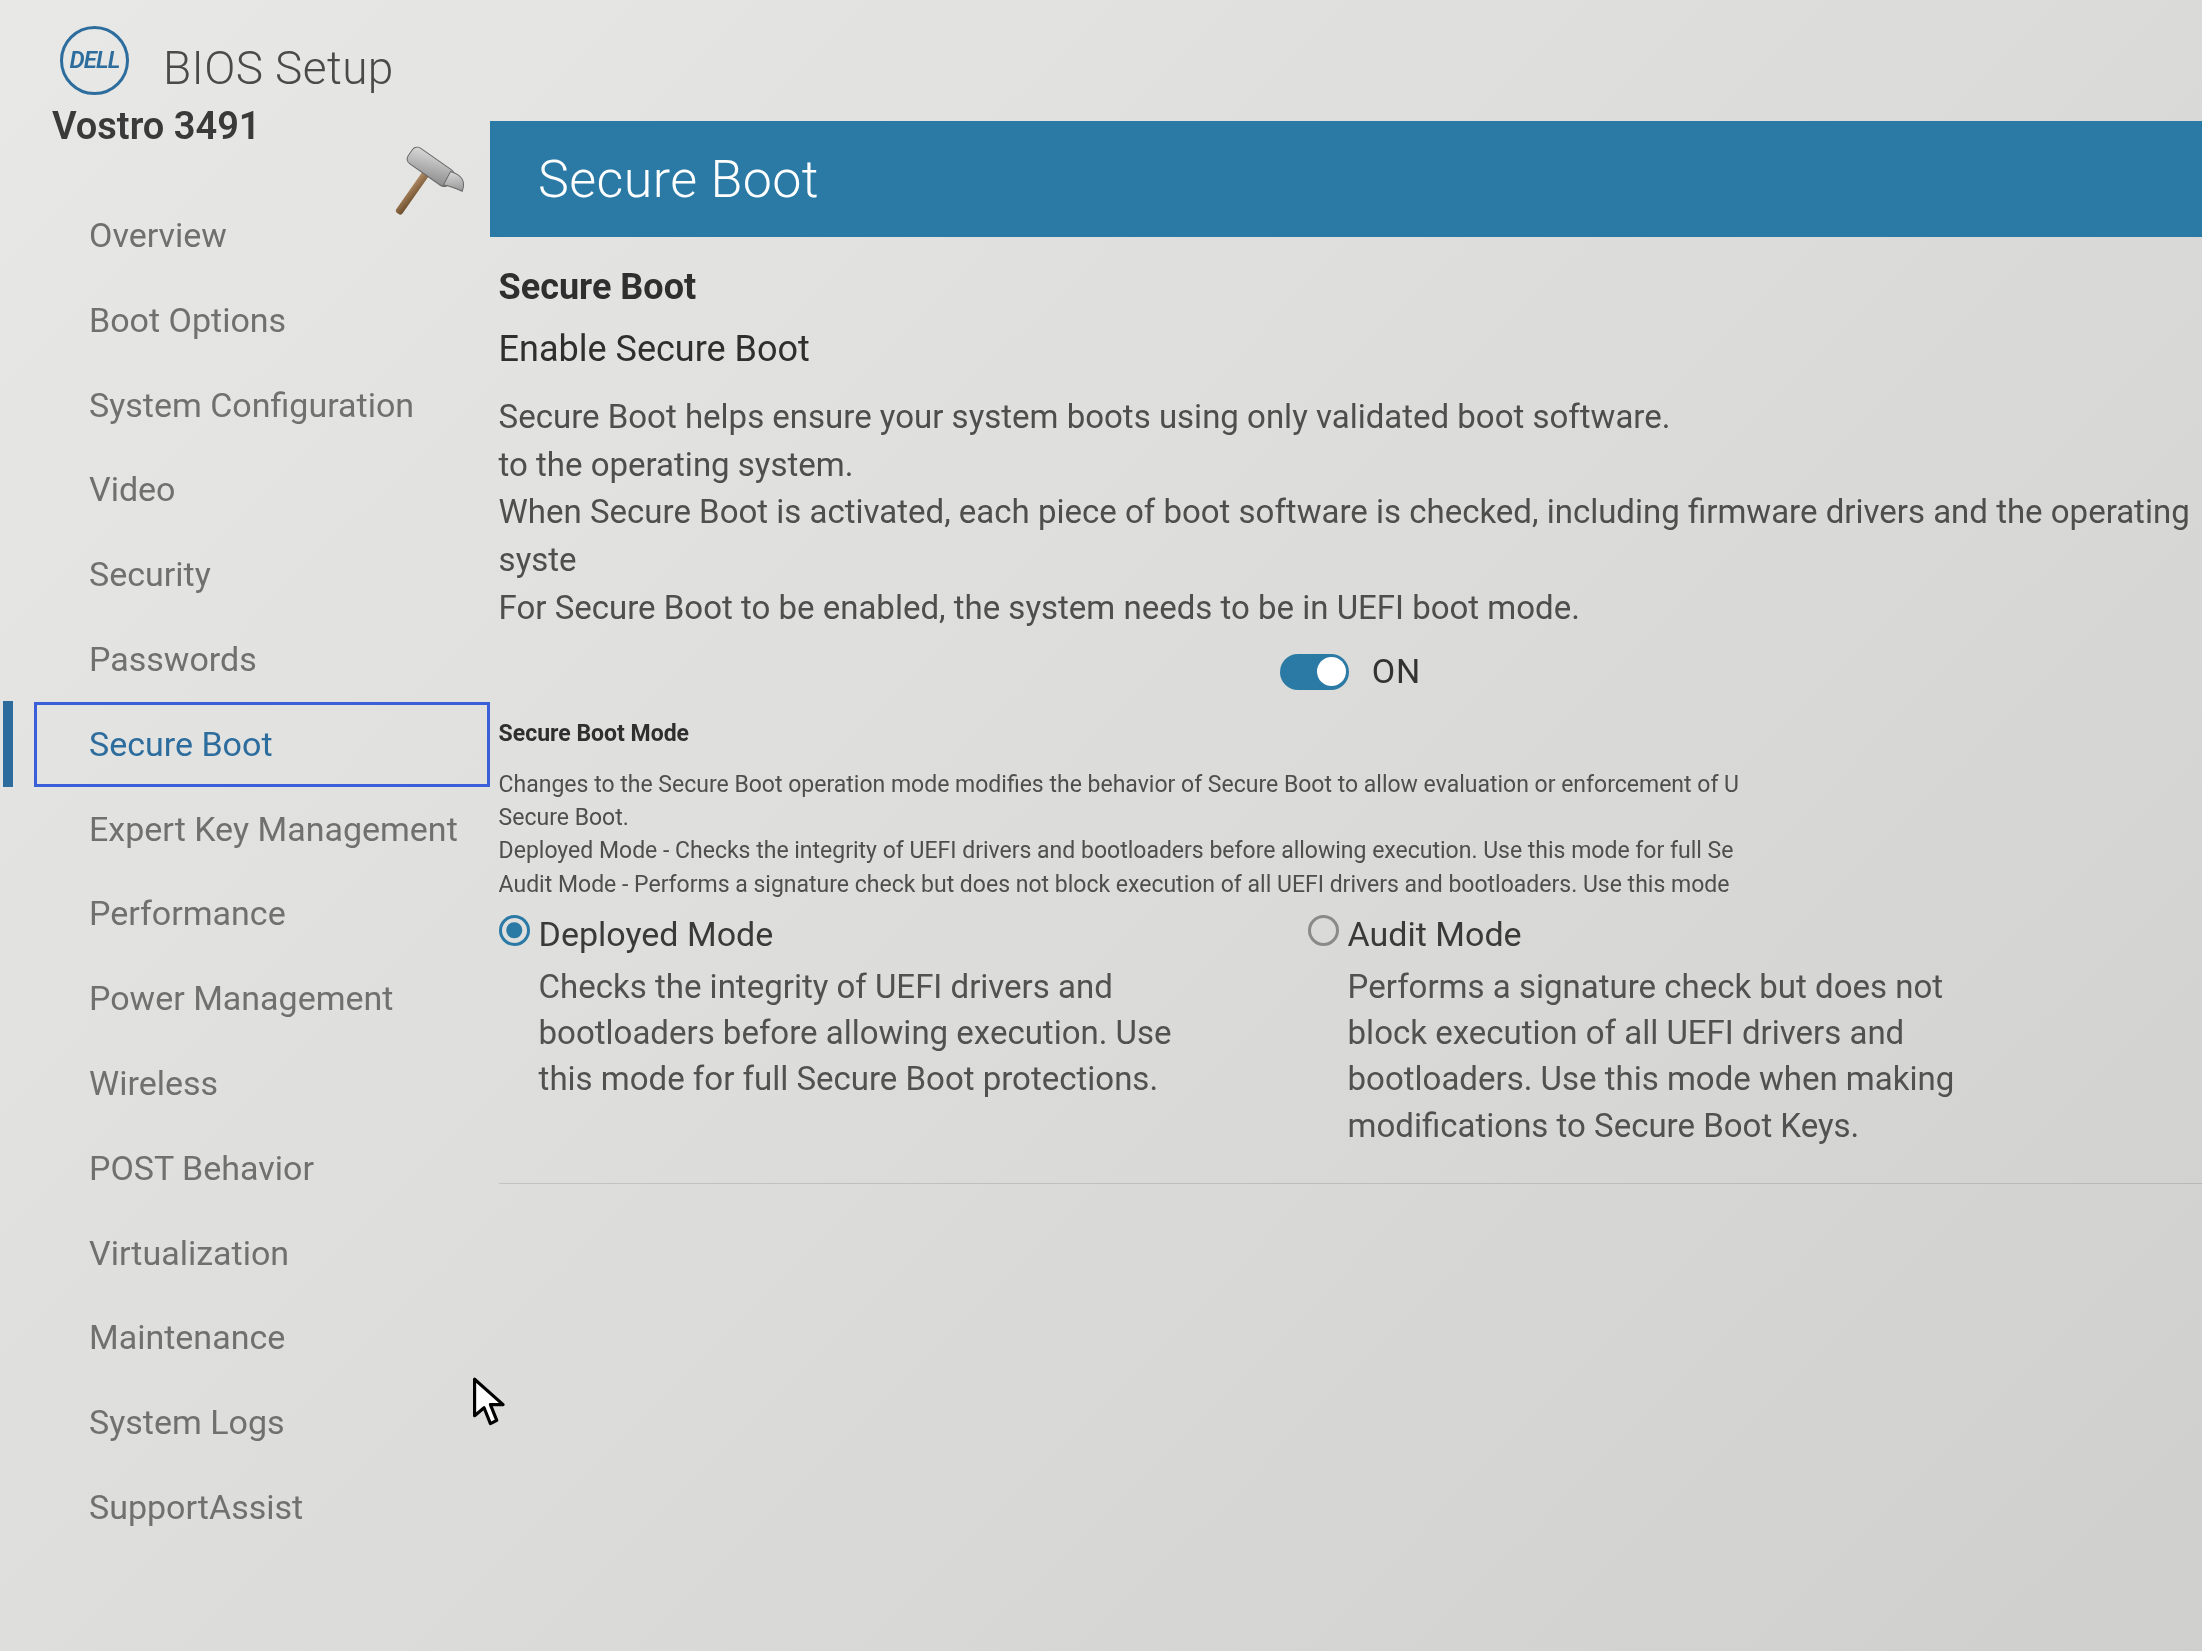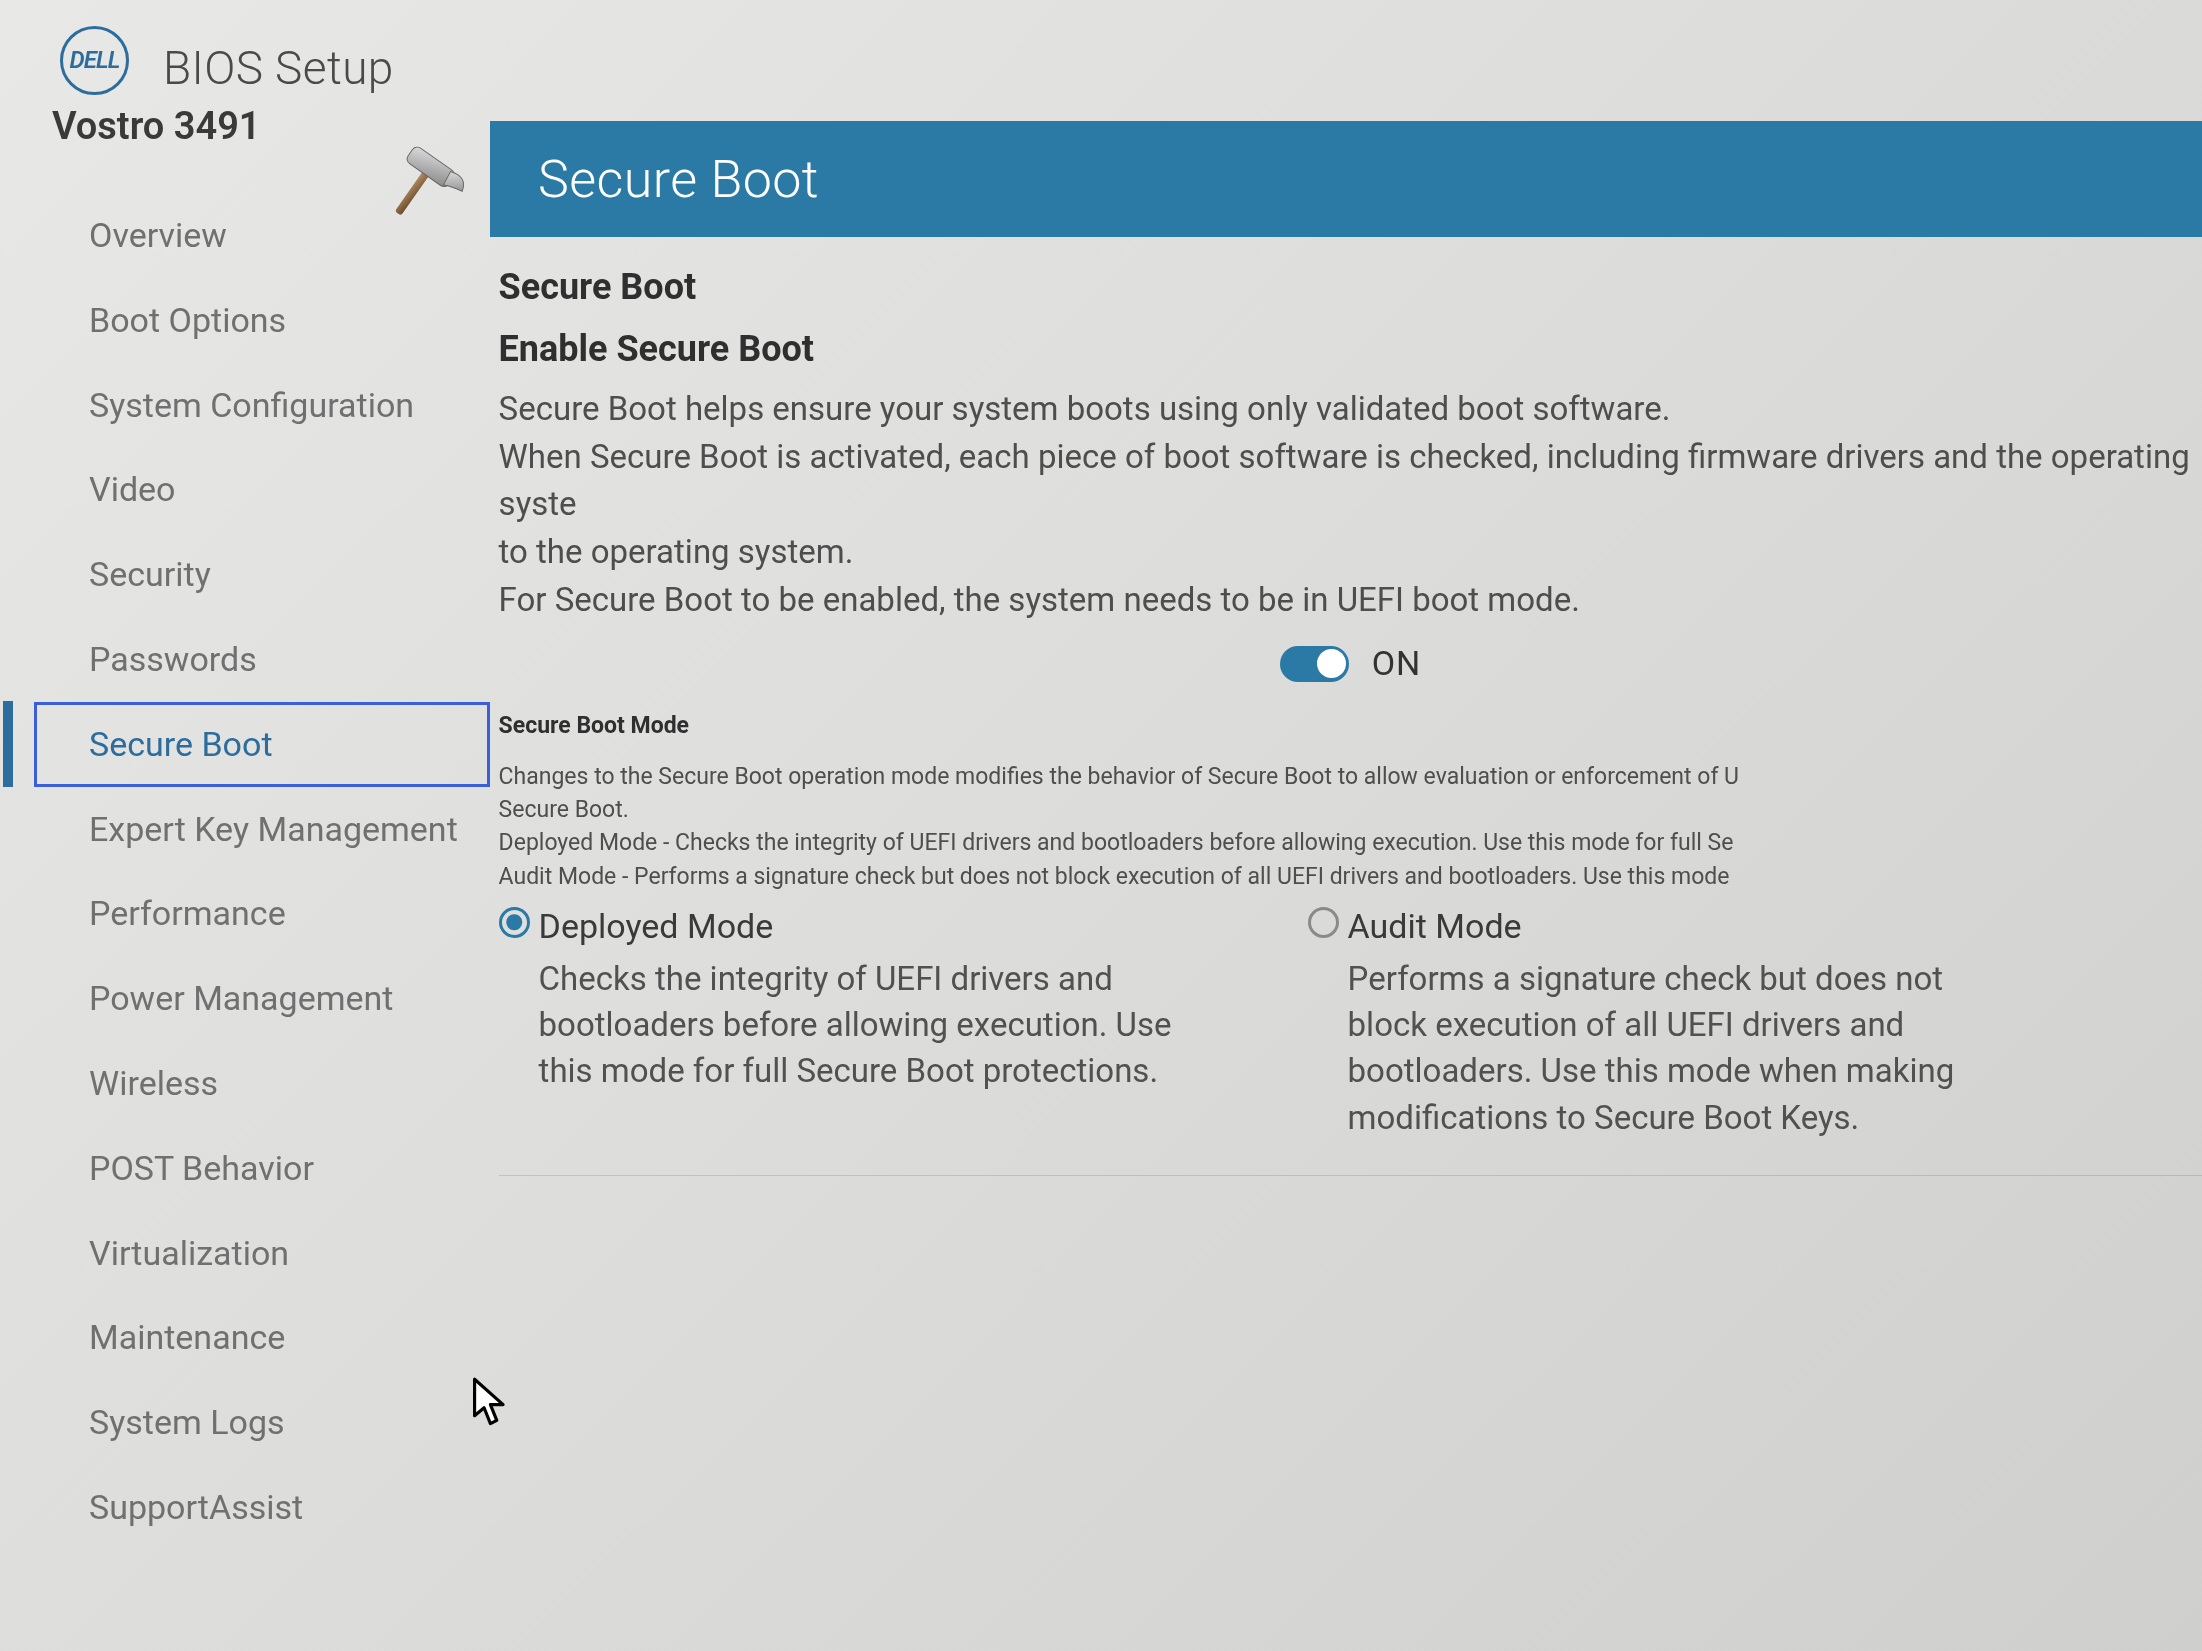"Enable Secure Boot" .subsection-title { font-weight: 700 -> 400; margin-bottom: 9px -> 17px }
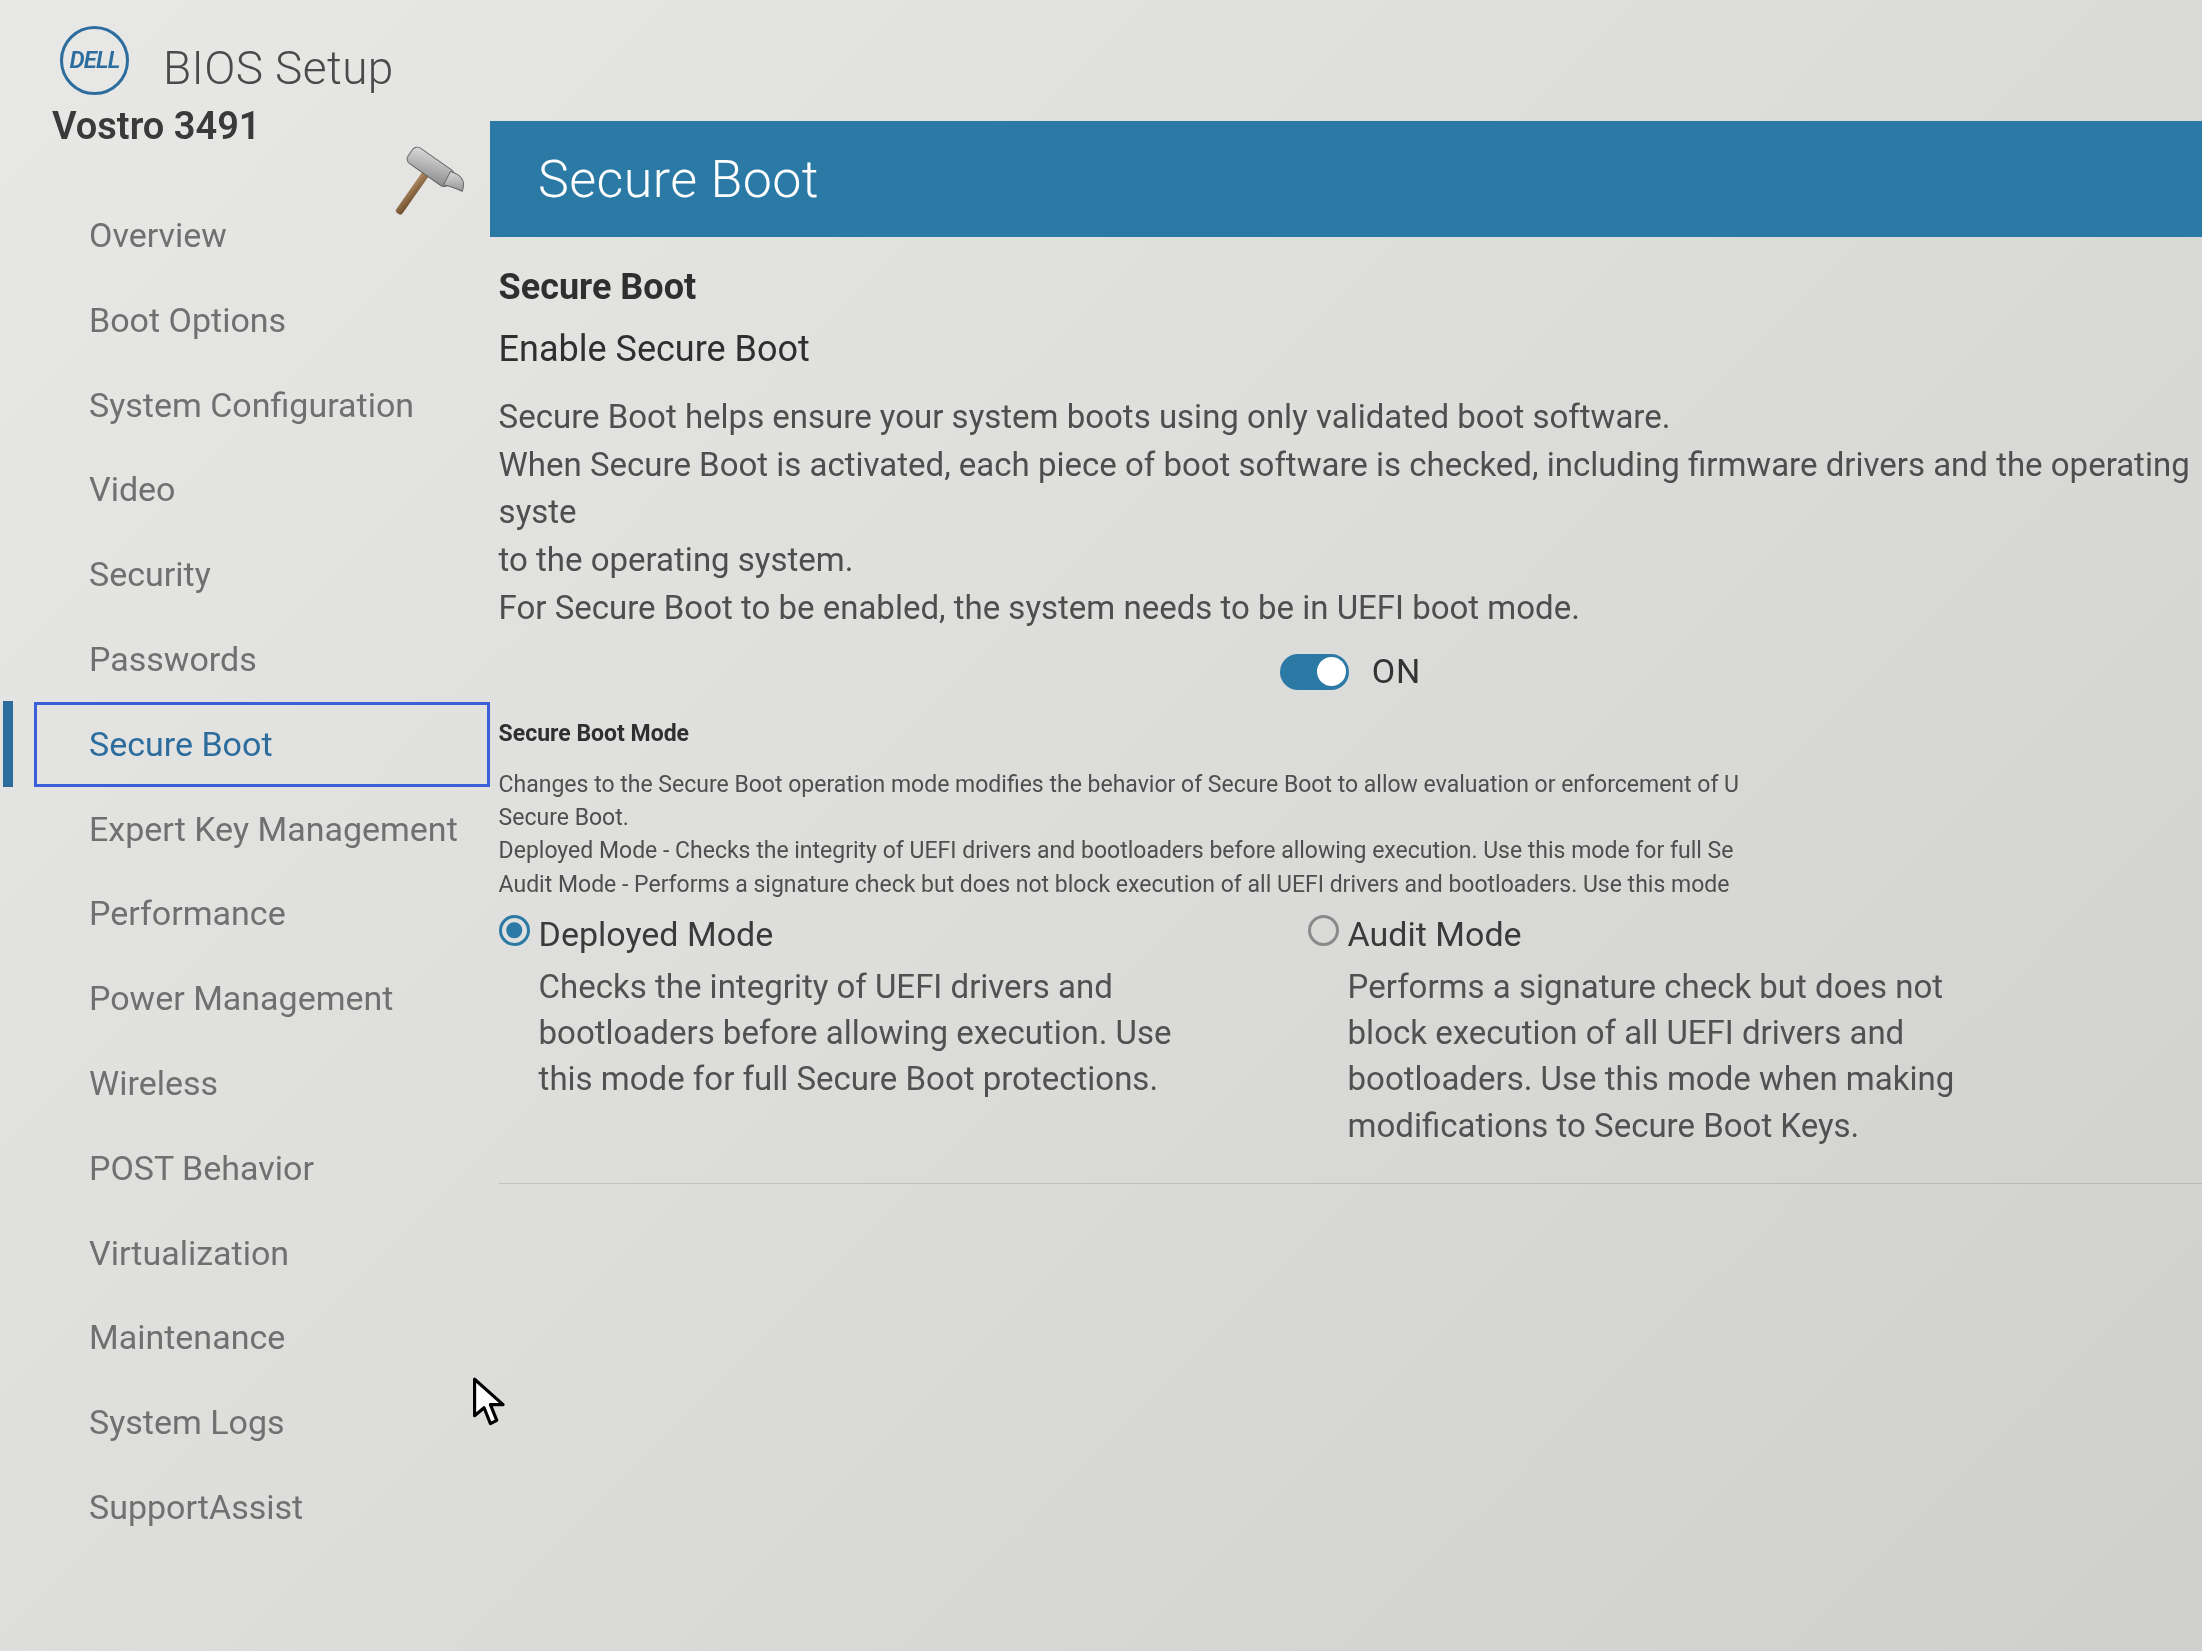"When Secure Boot is activated," span.desc-line { order: before "to the operating system." -> after "to the operating system." }
